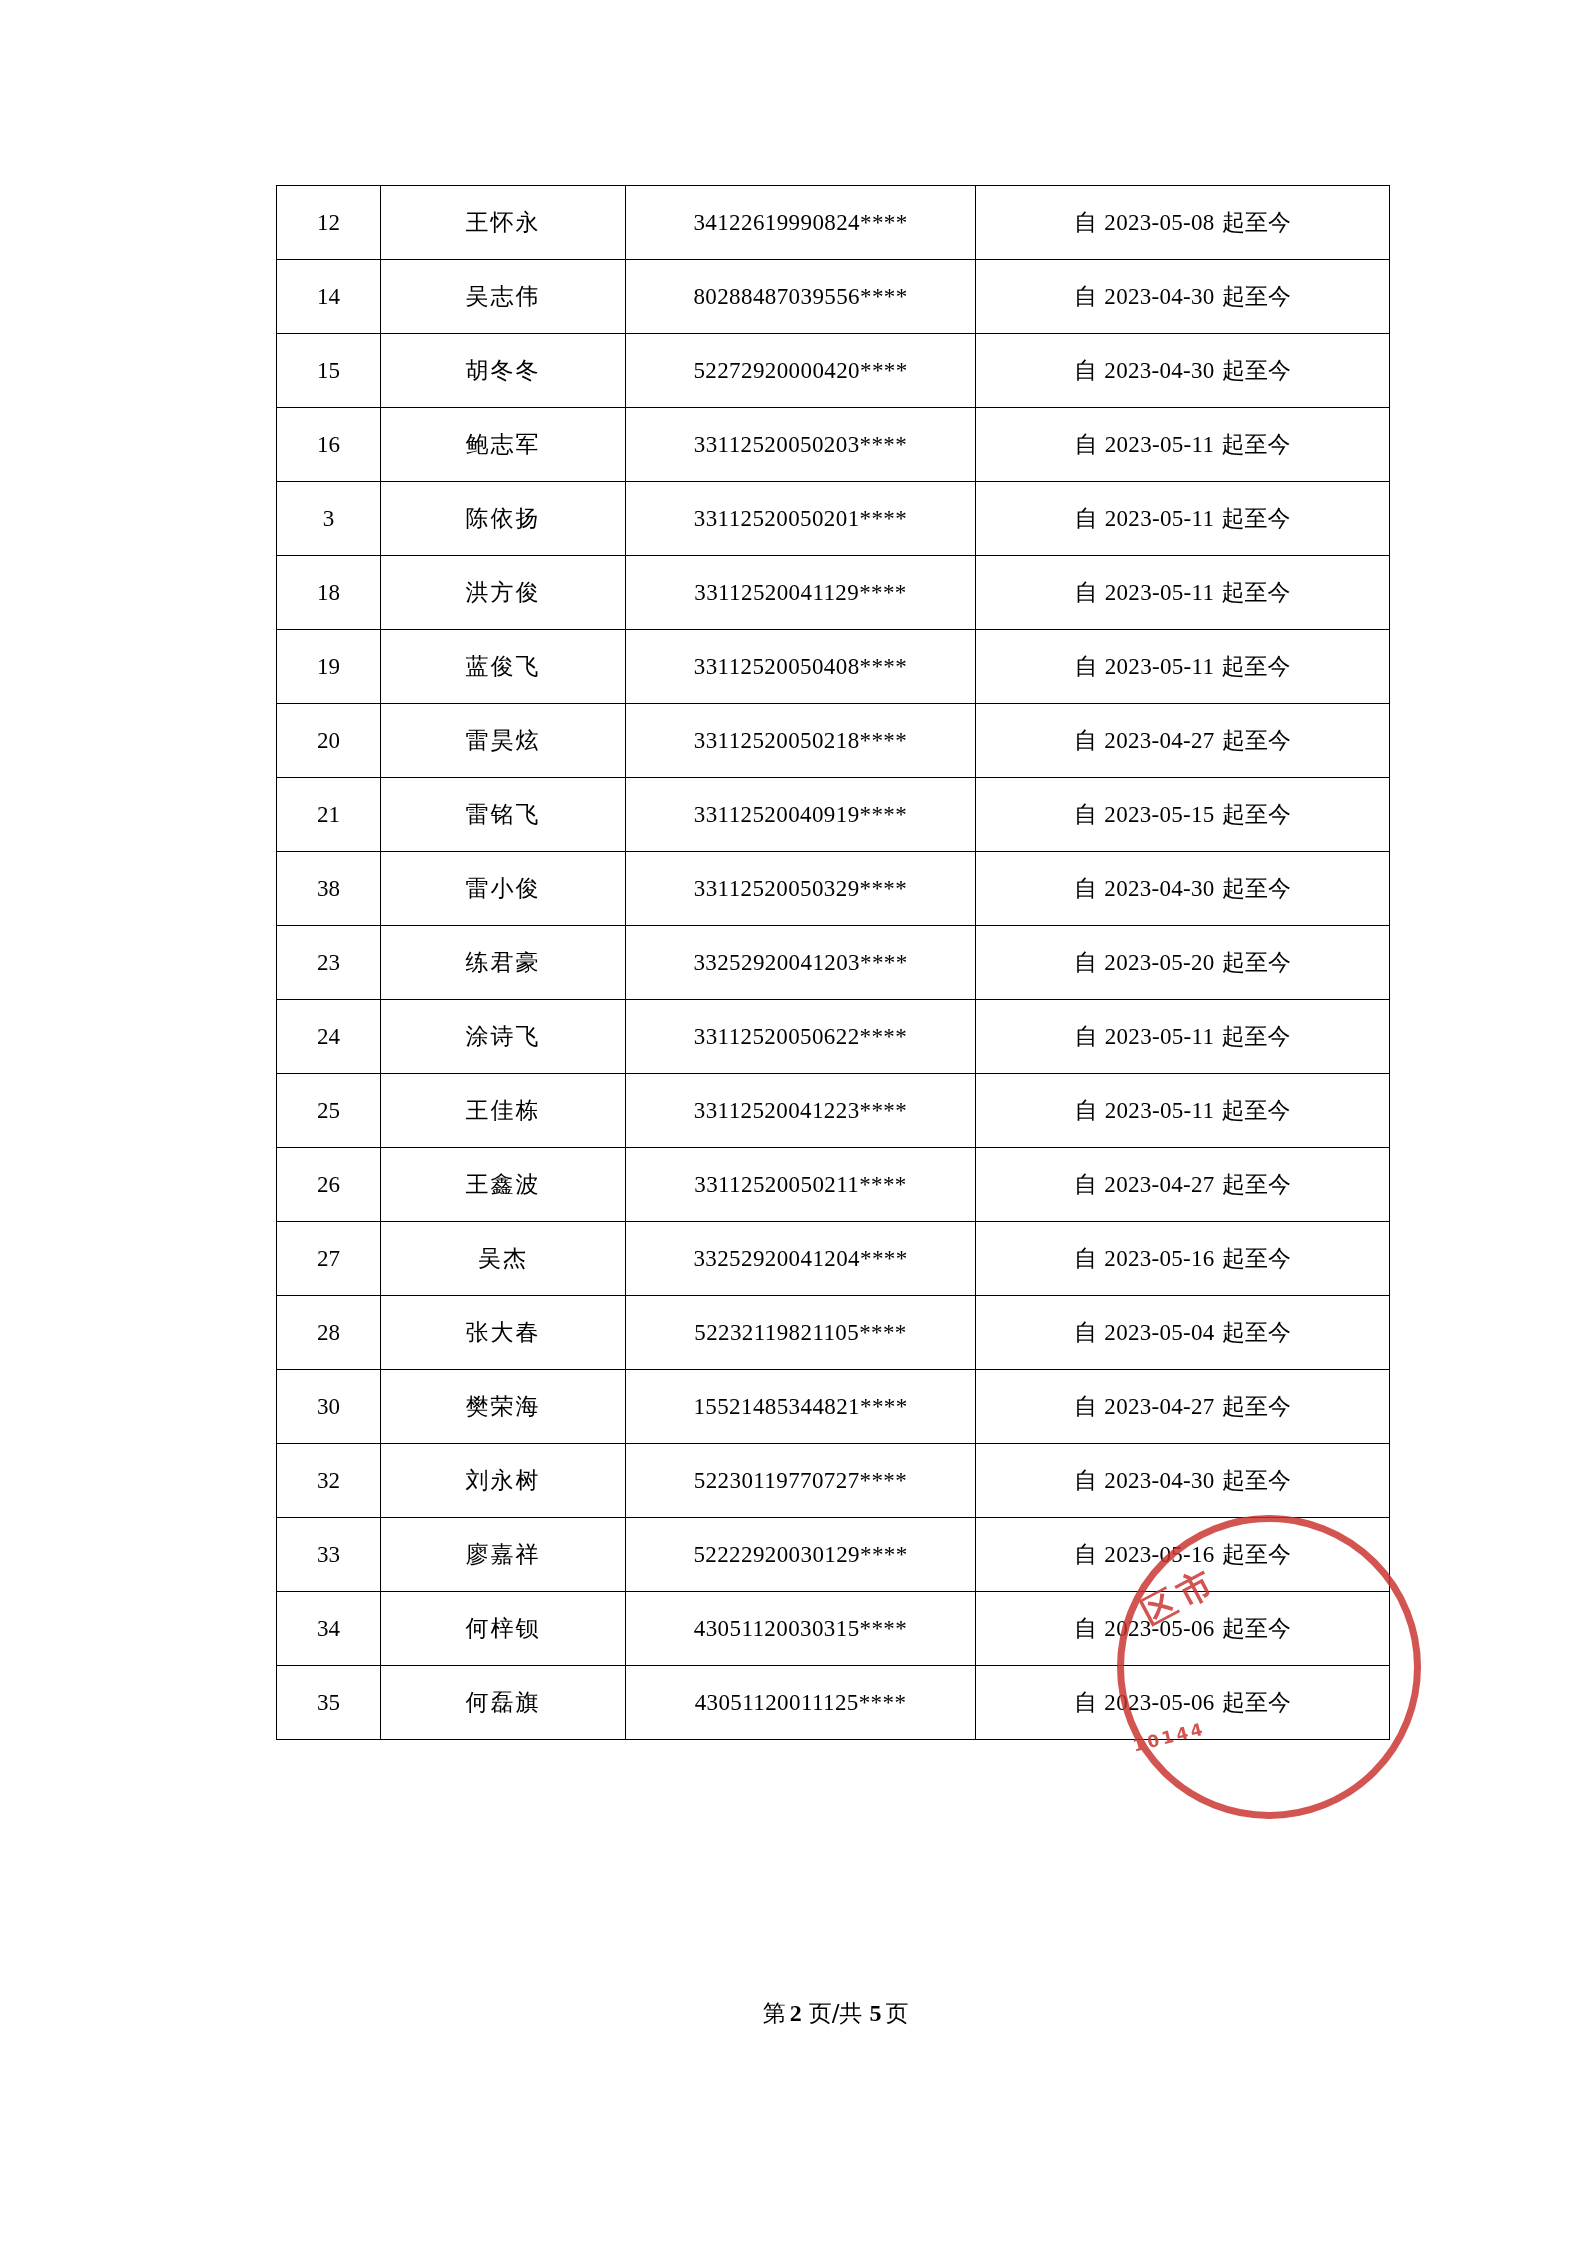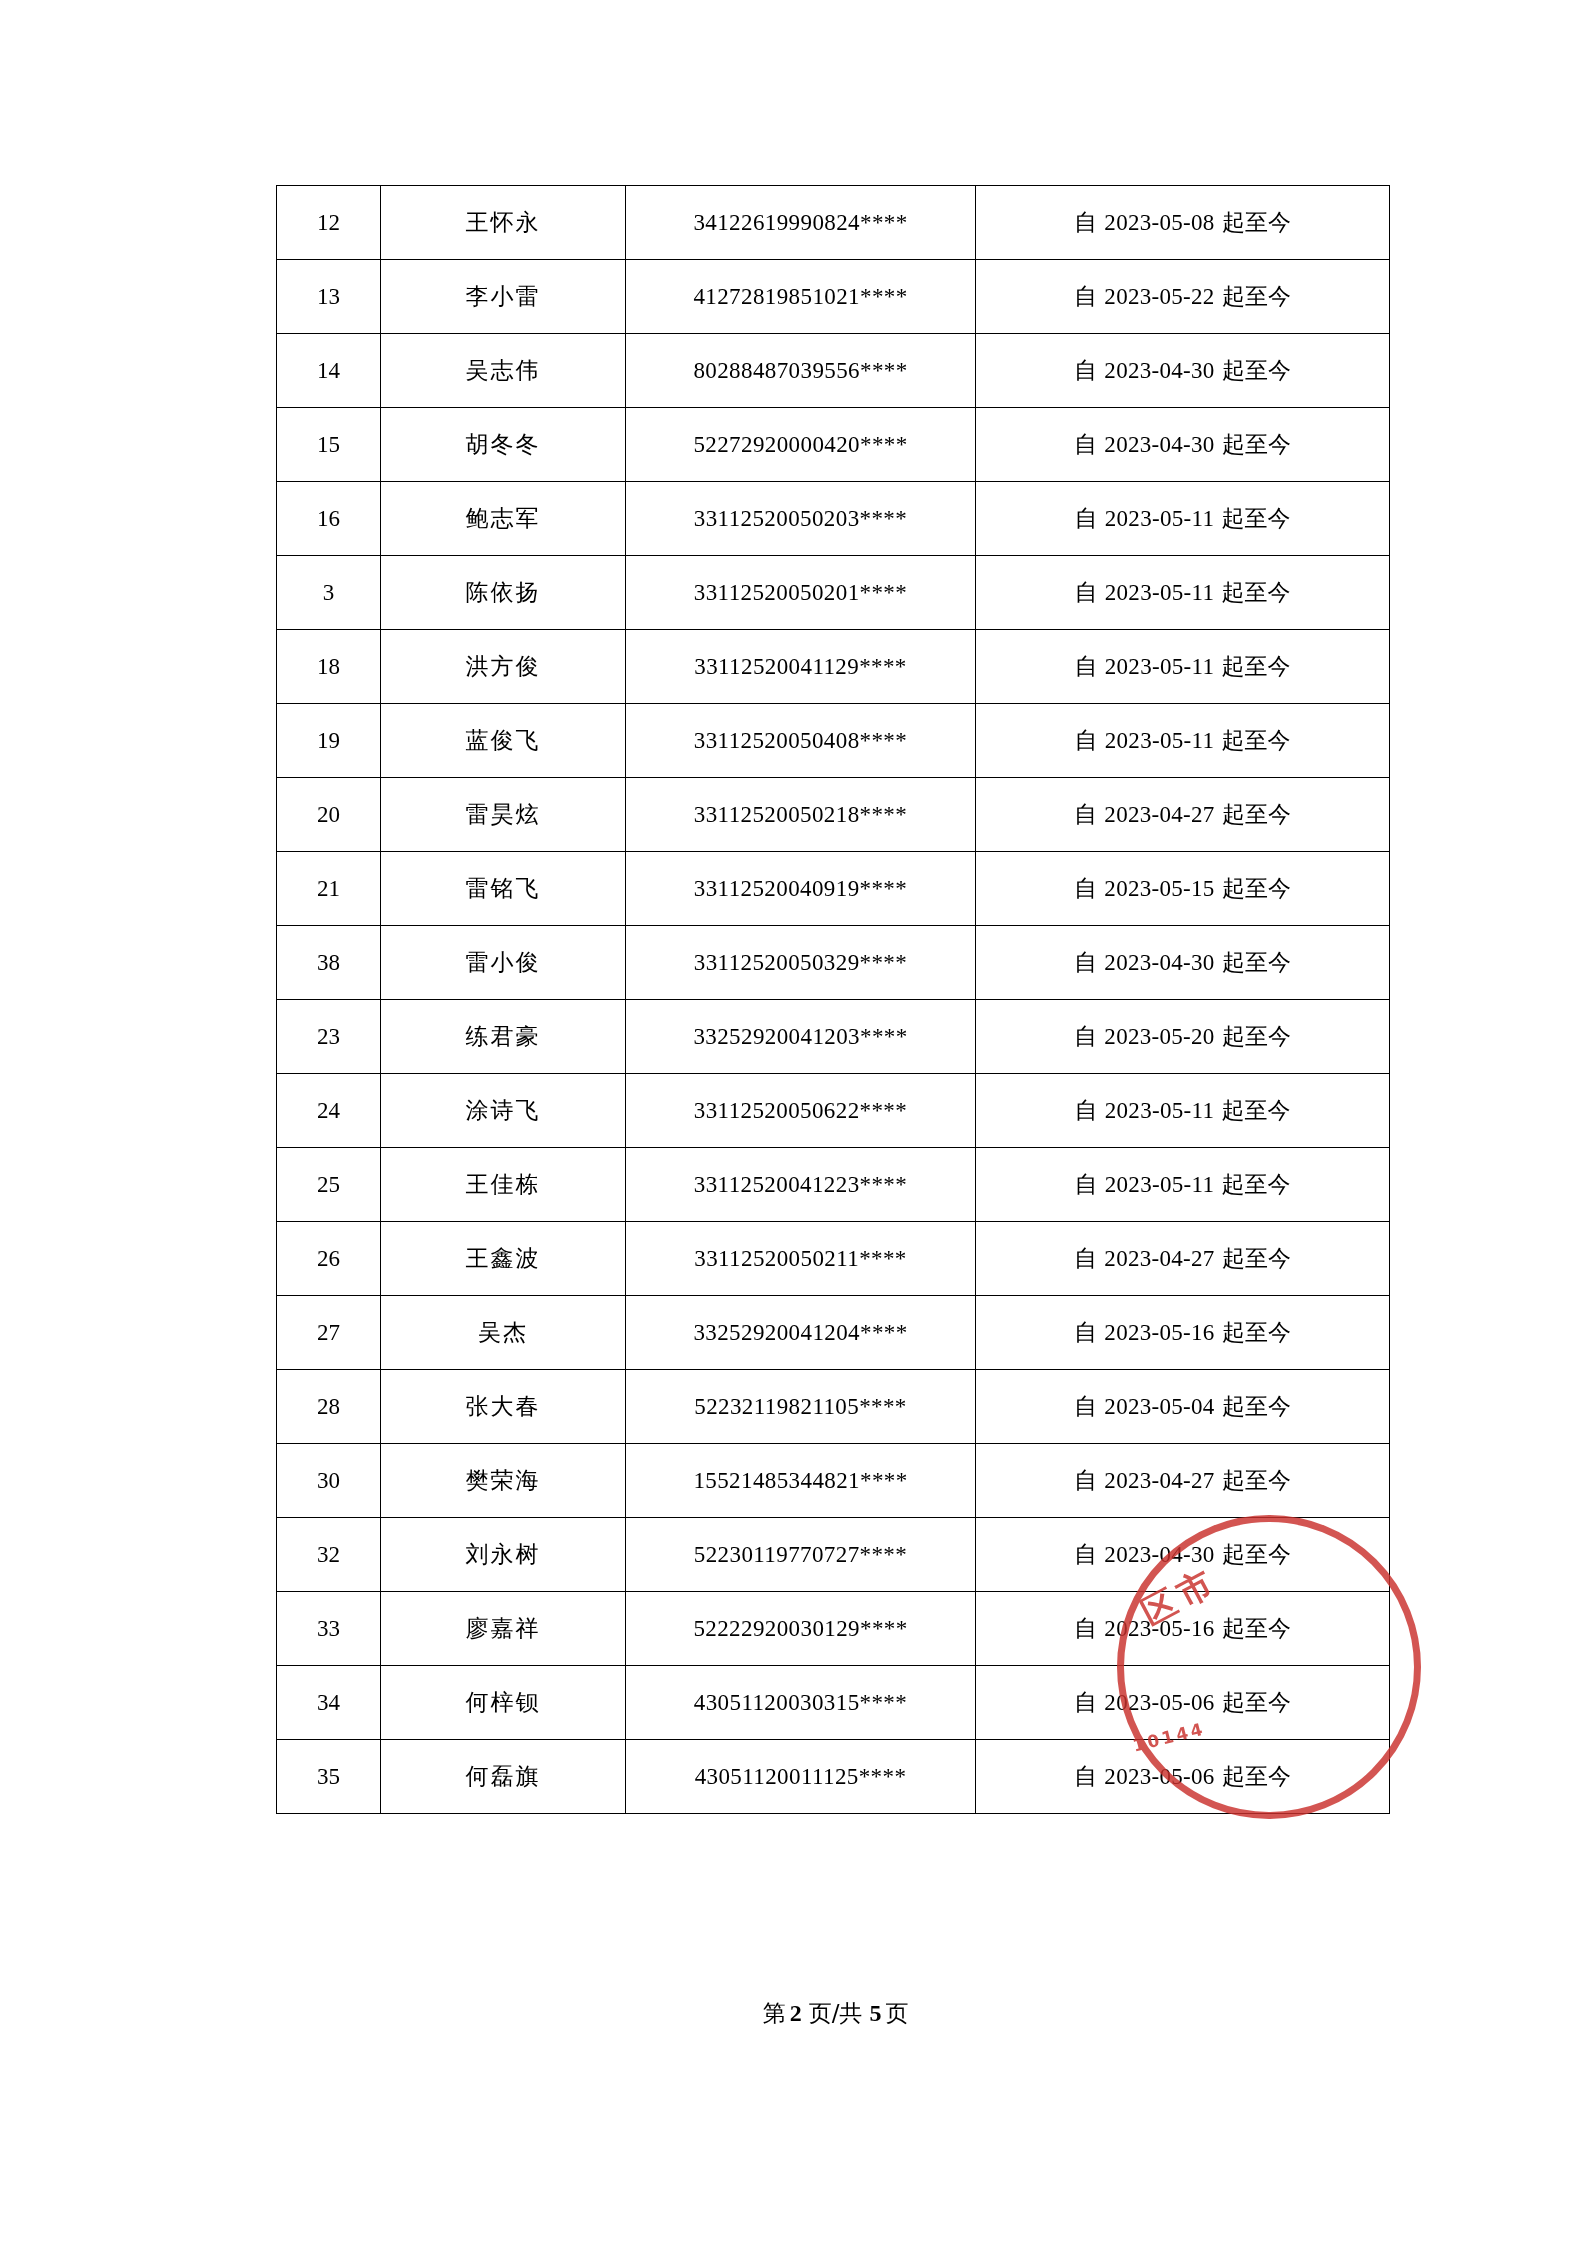"13" tr { html: <tr> <td>13</td> <td>李小雷</td> <td>41272819851021****</td> <td><span>自</span> <span>2023-05-22</span> <span>起至今</span></td> </tr> -> none }
